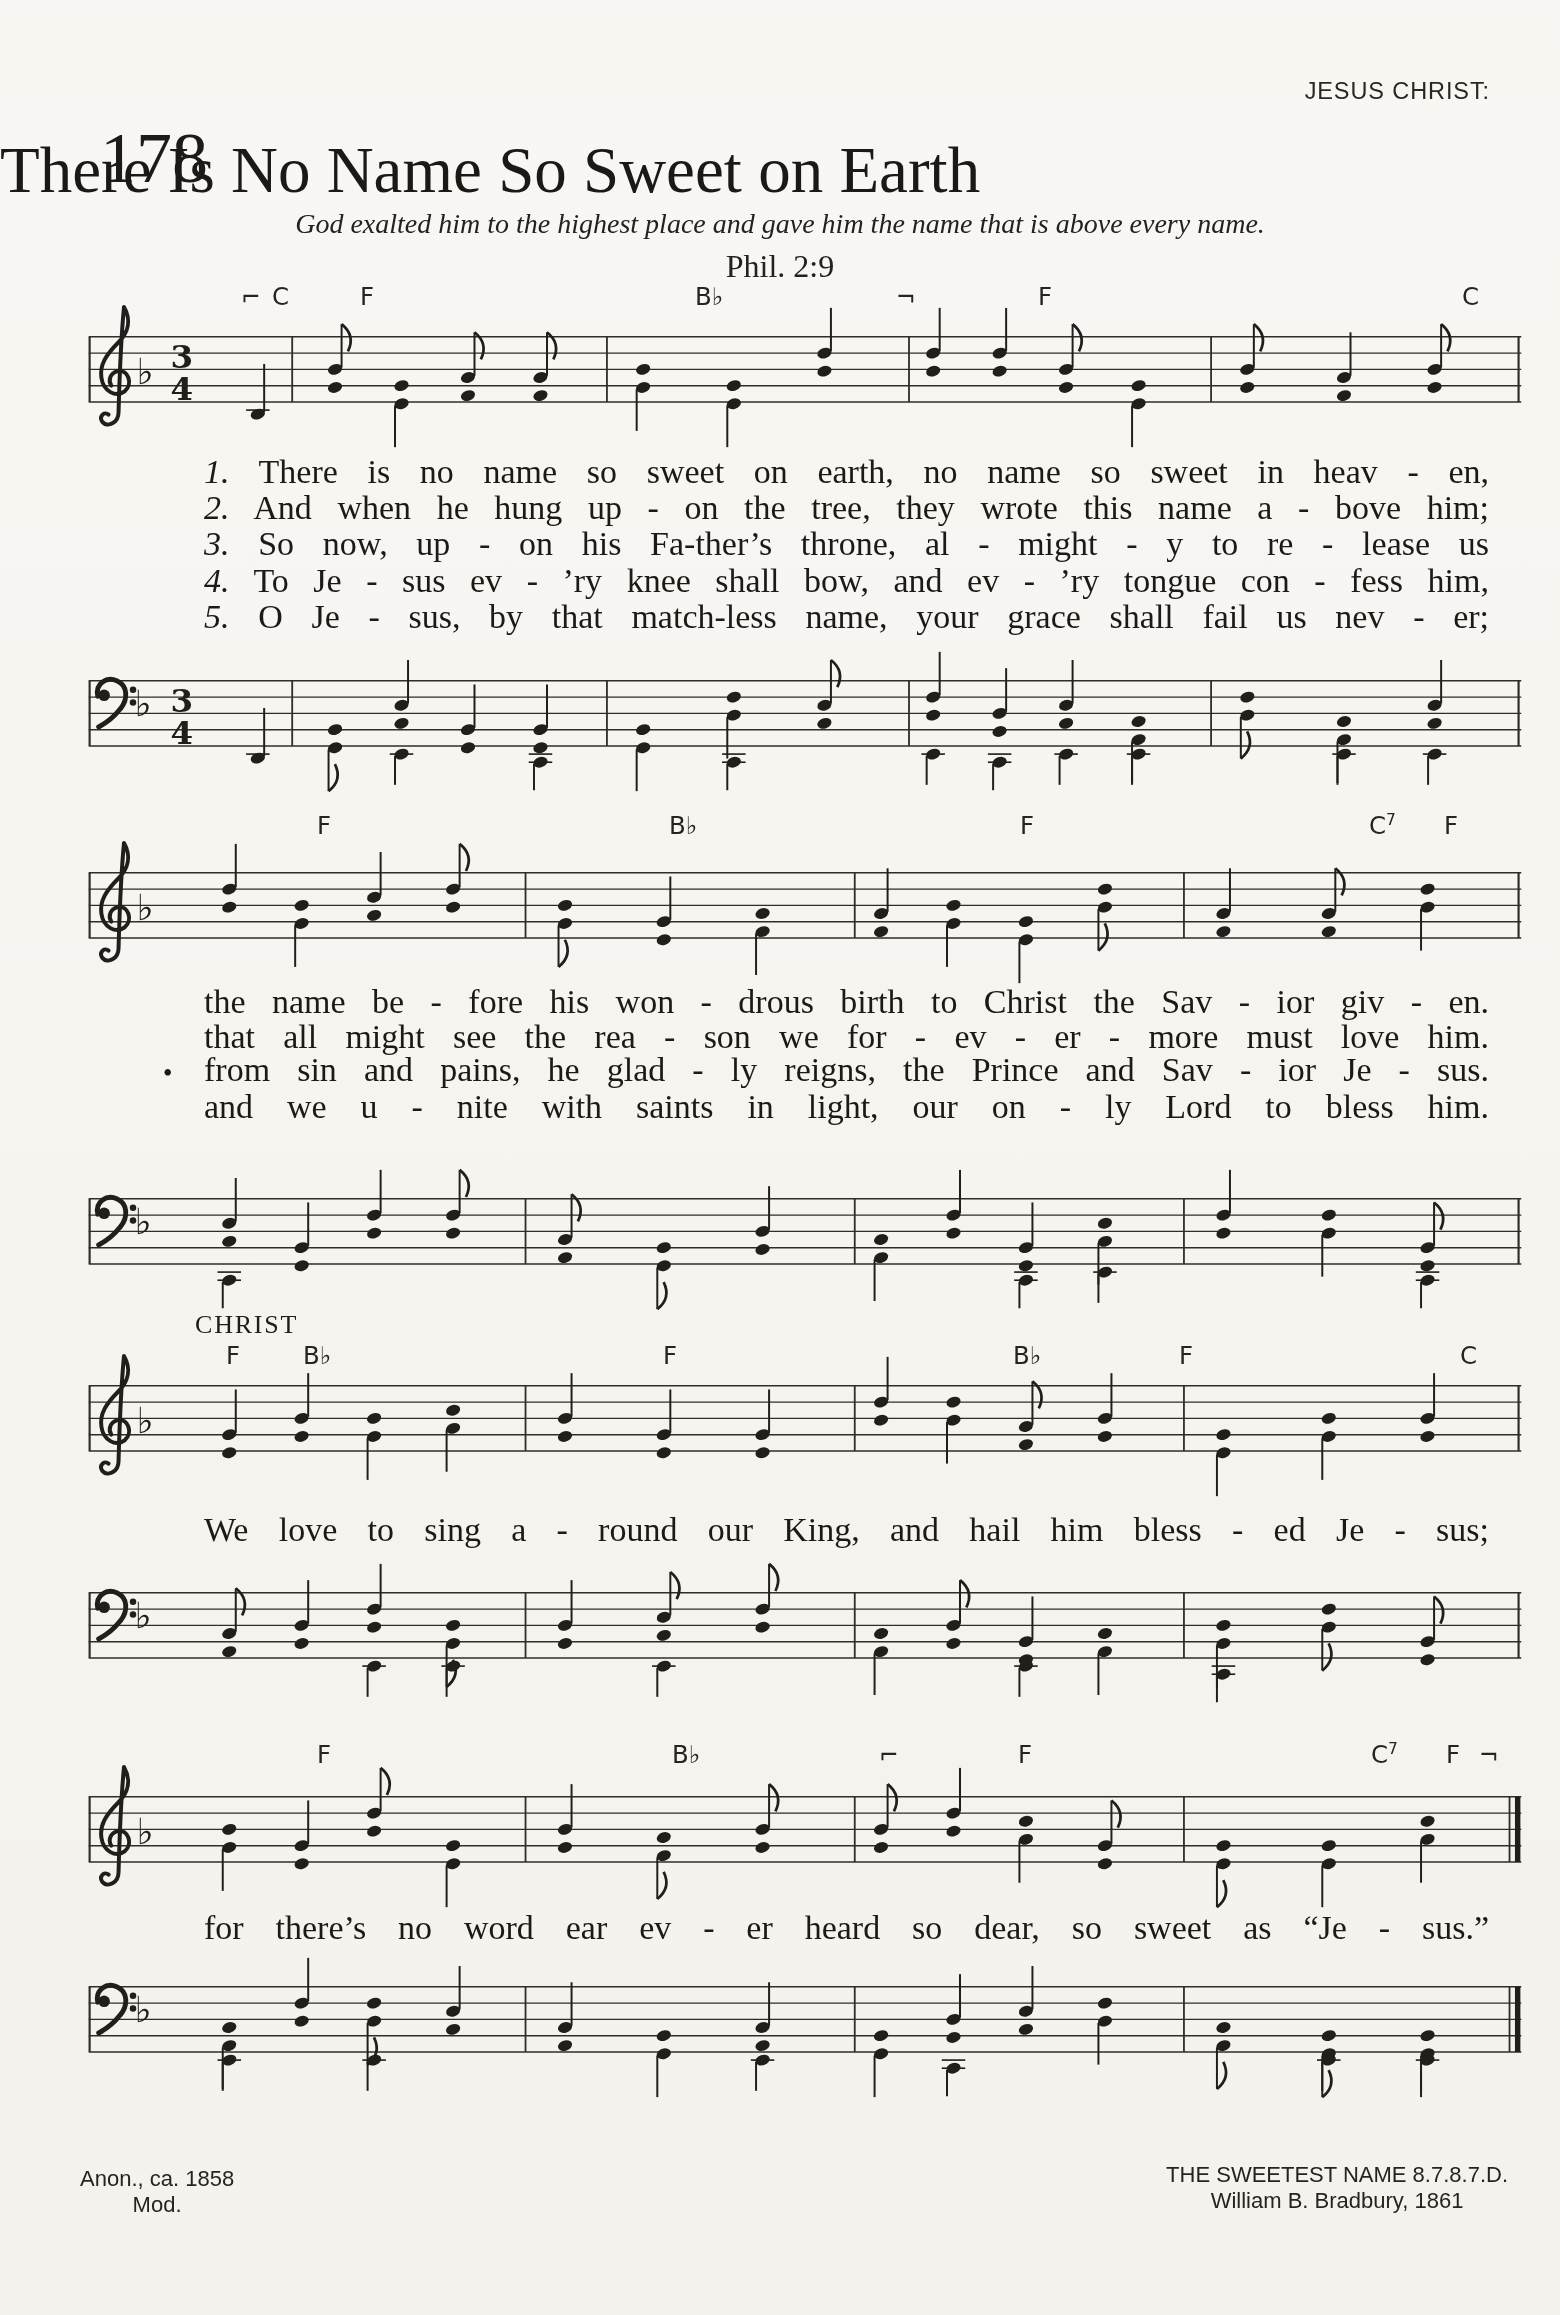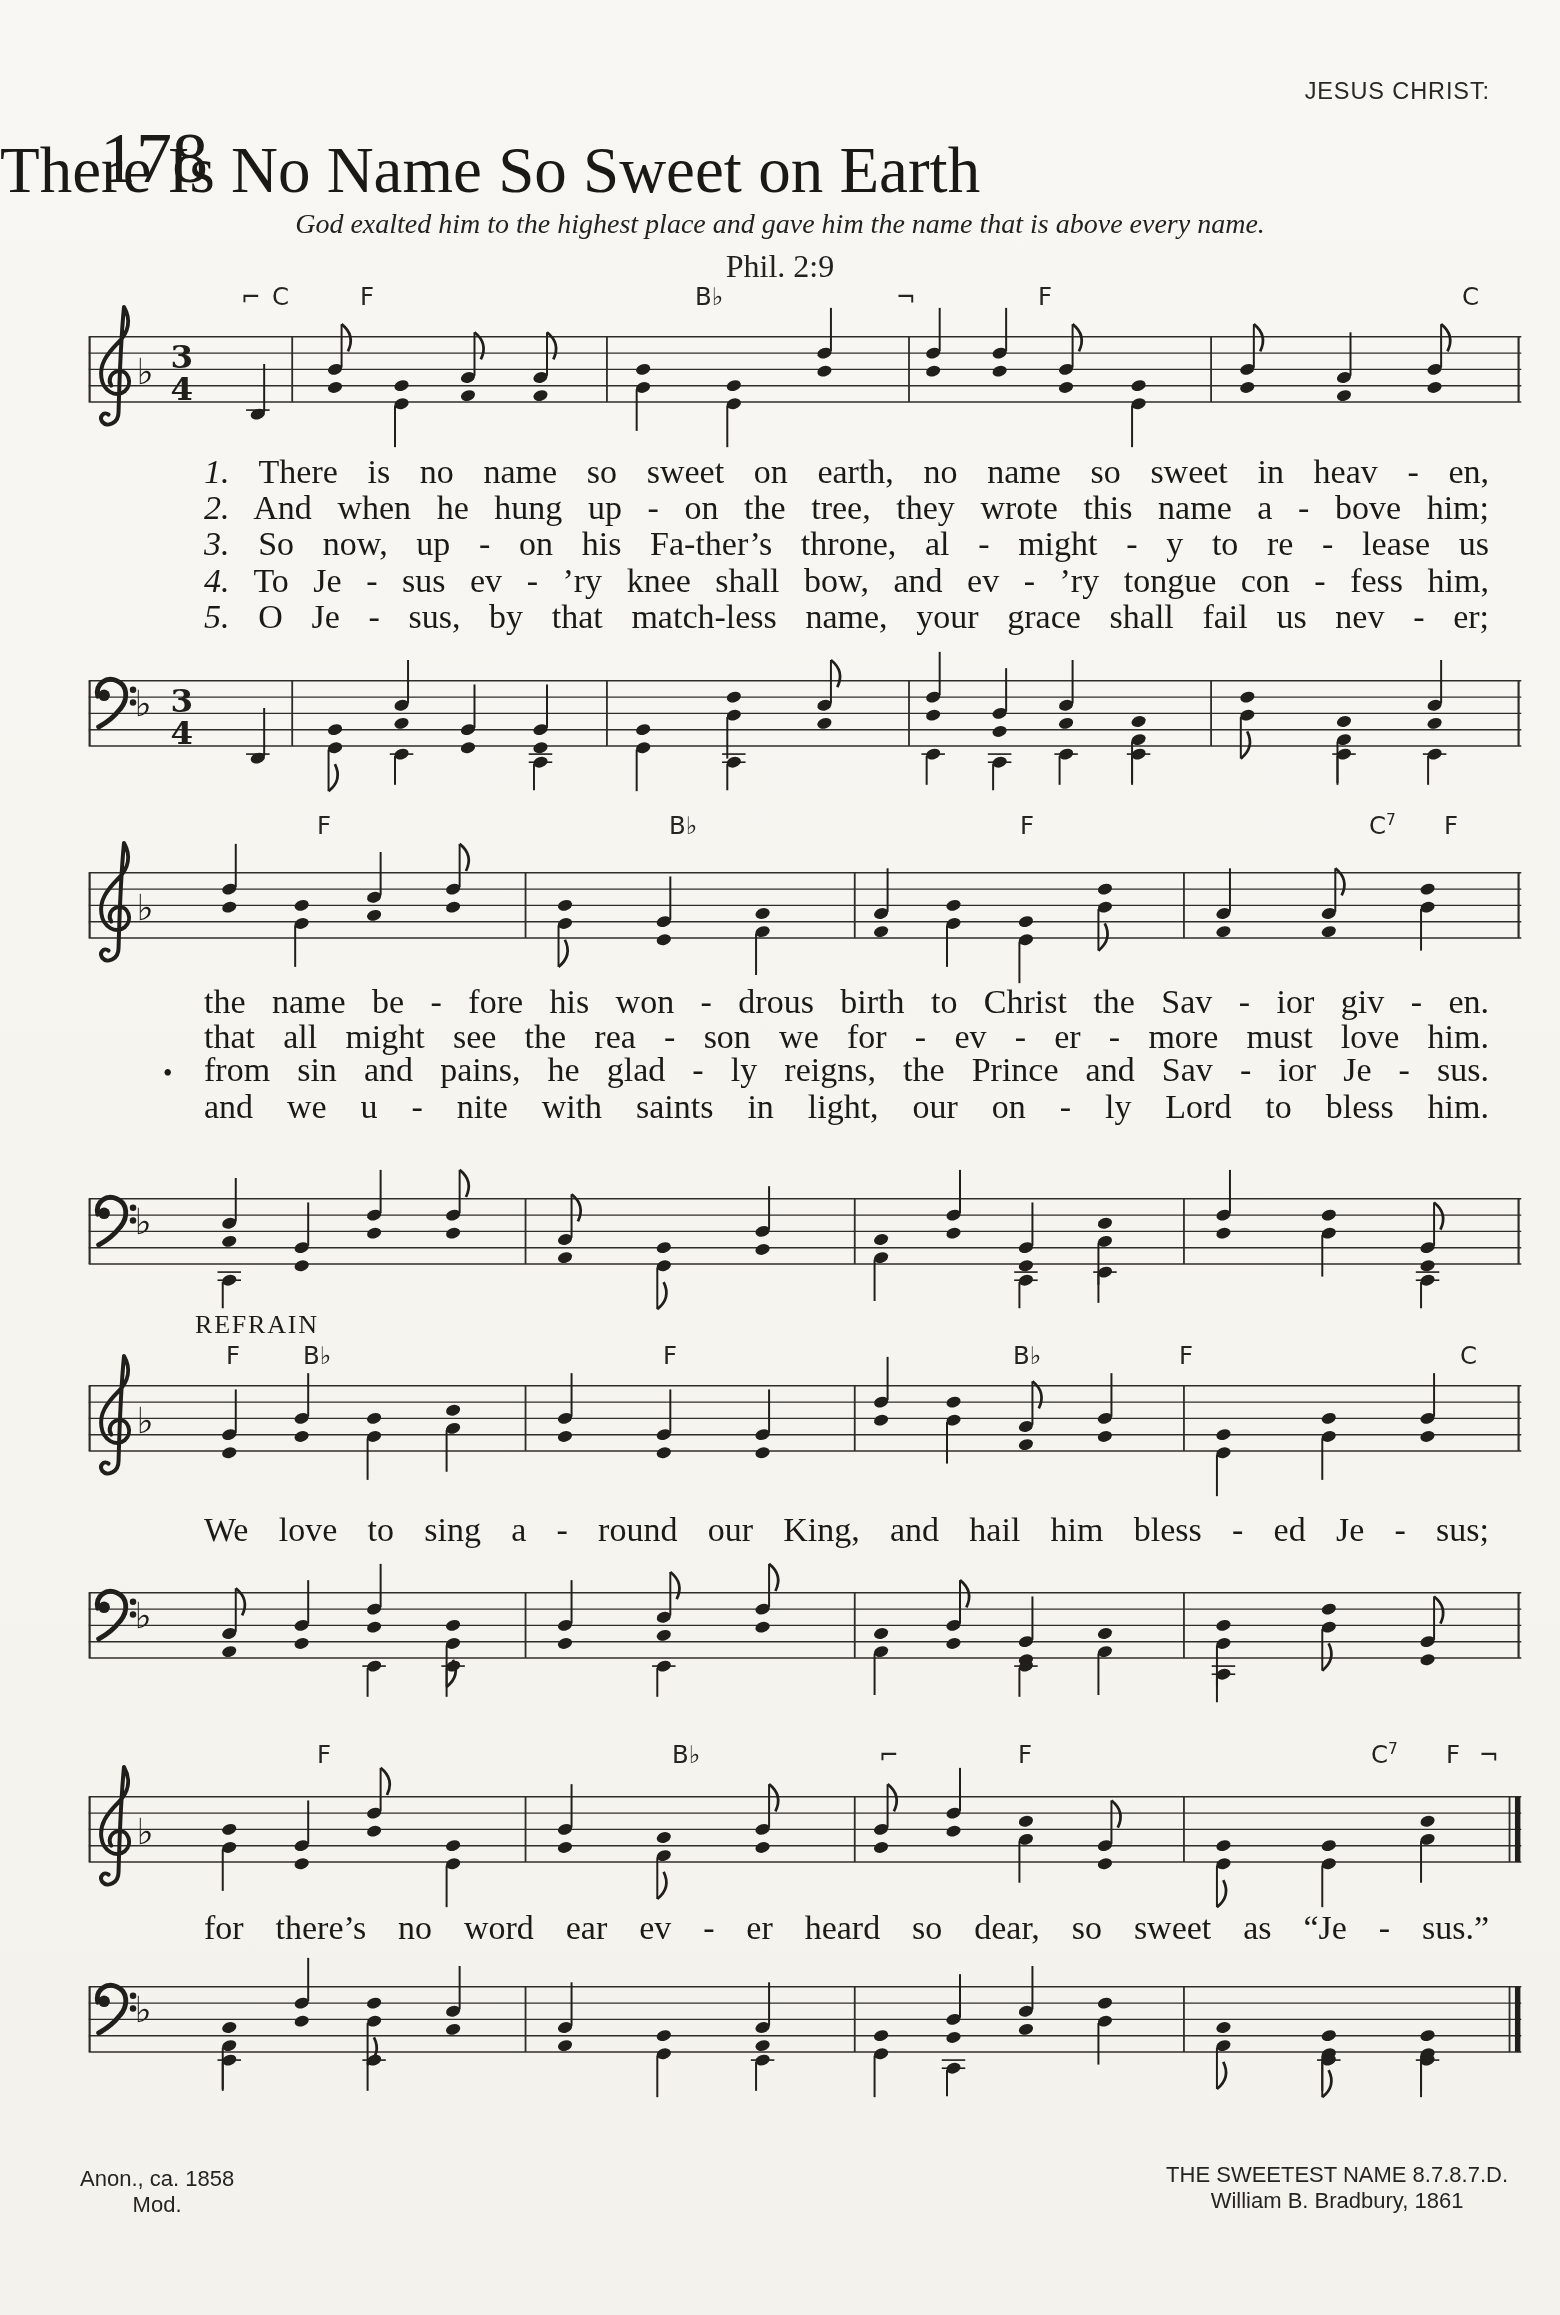"REFRAIN" div.refrain-label { text: REFRAIN -> CHRIST }
